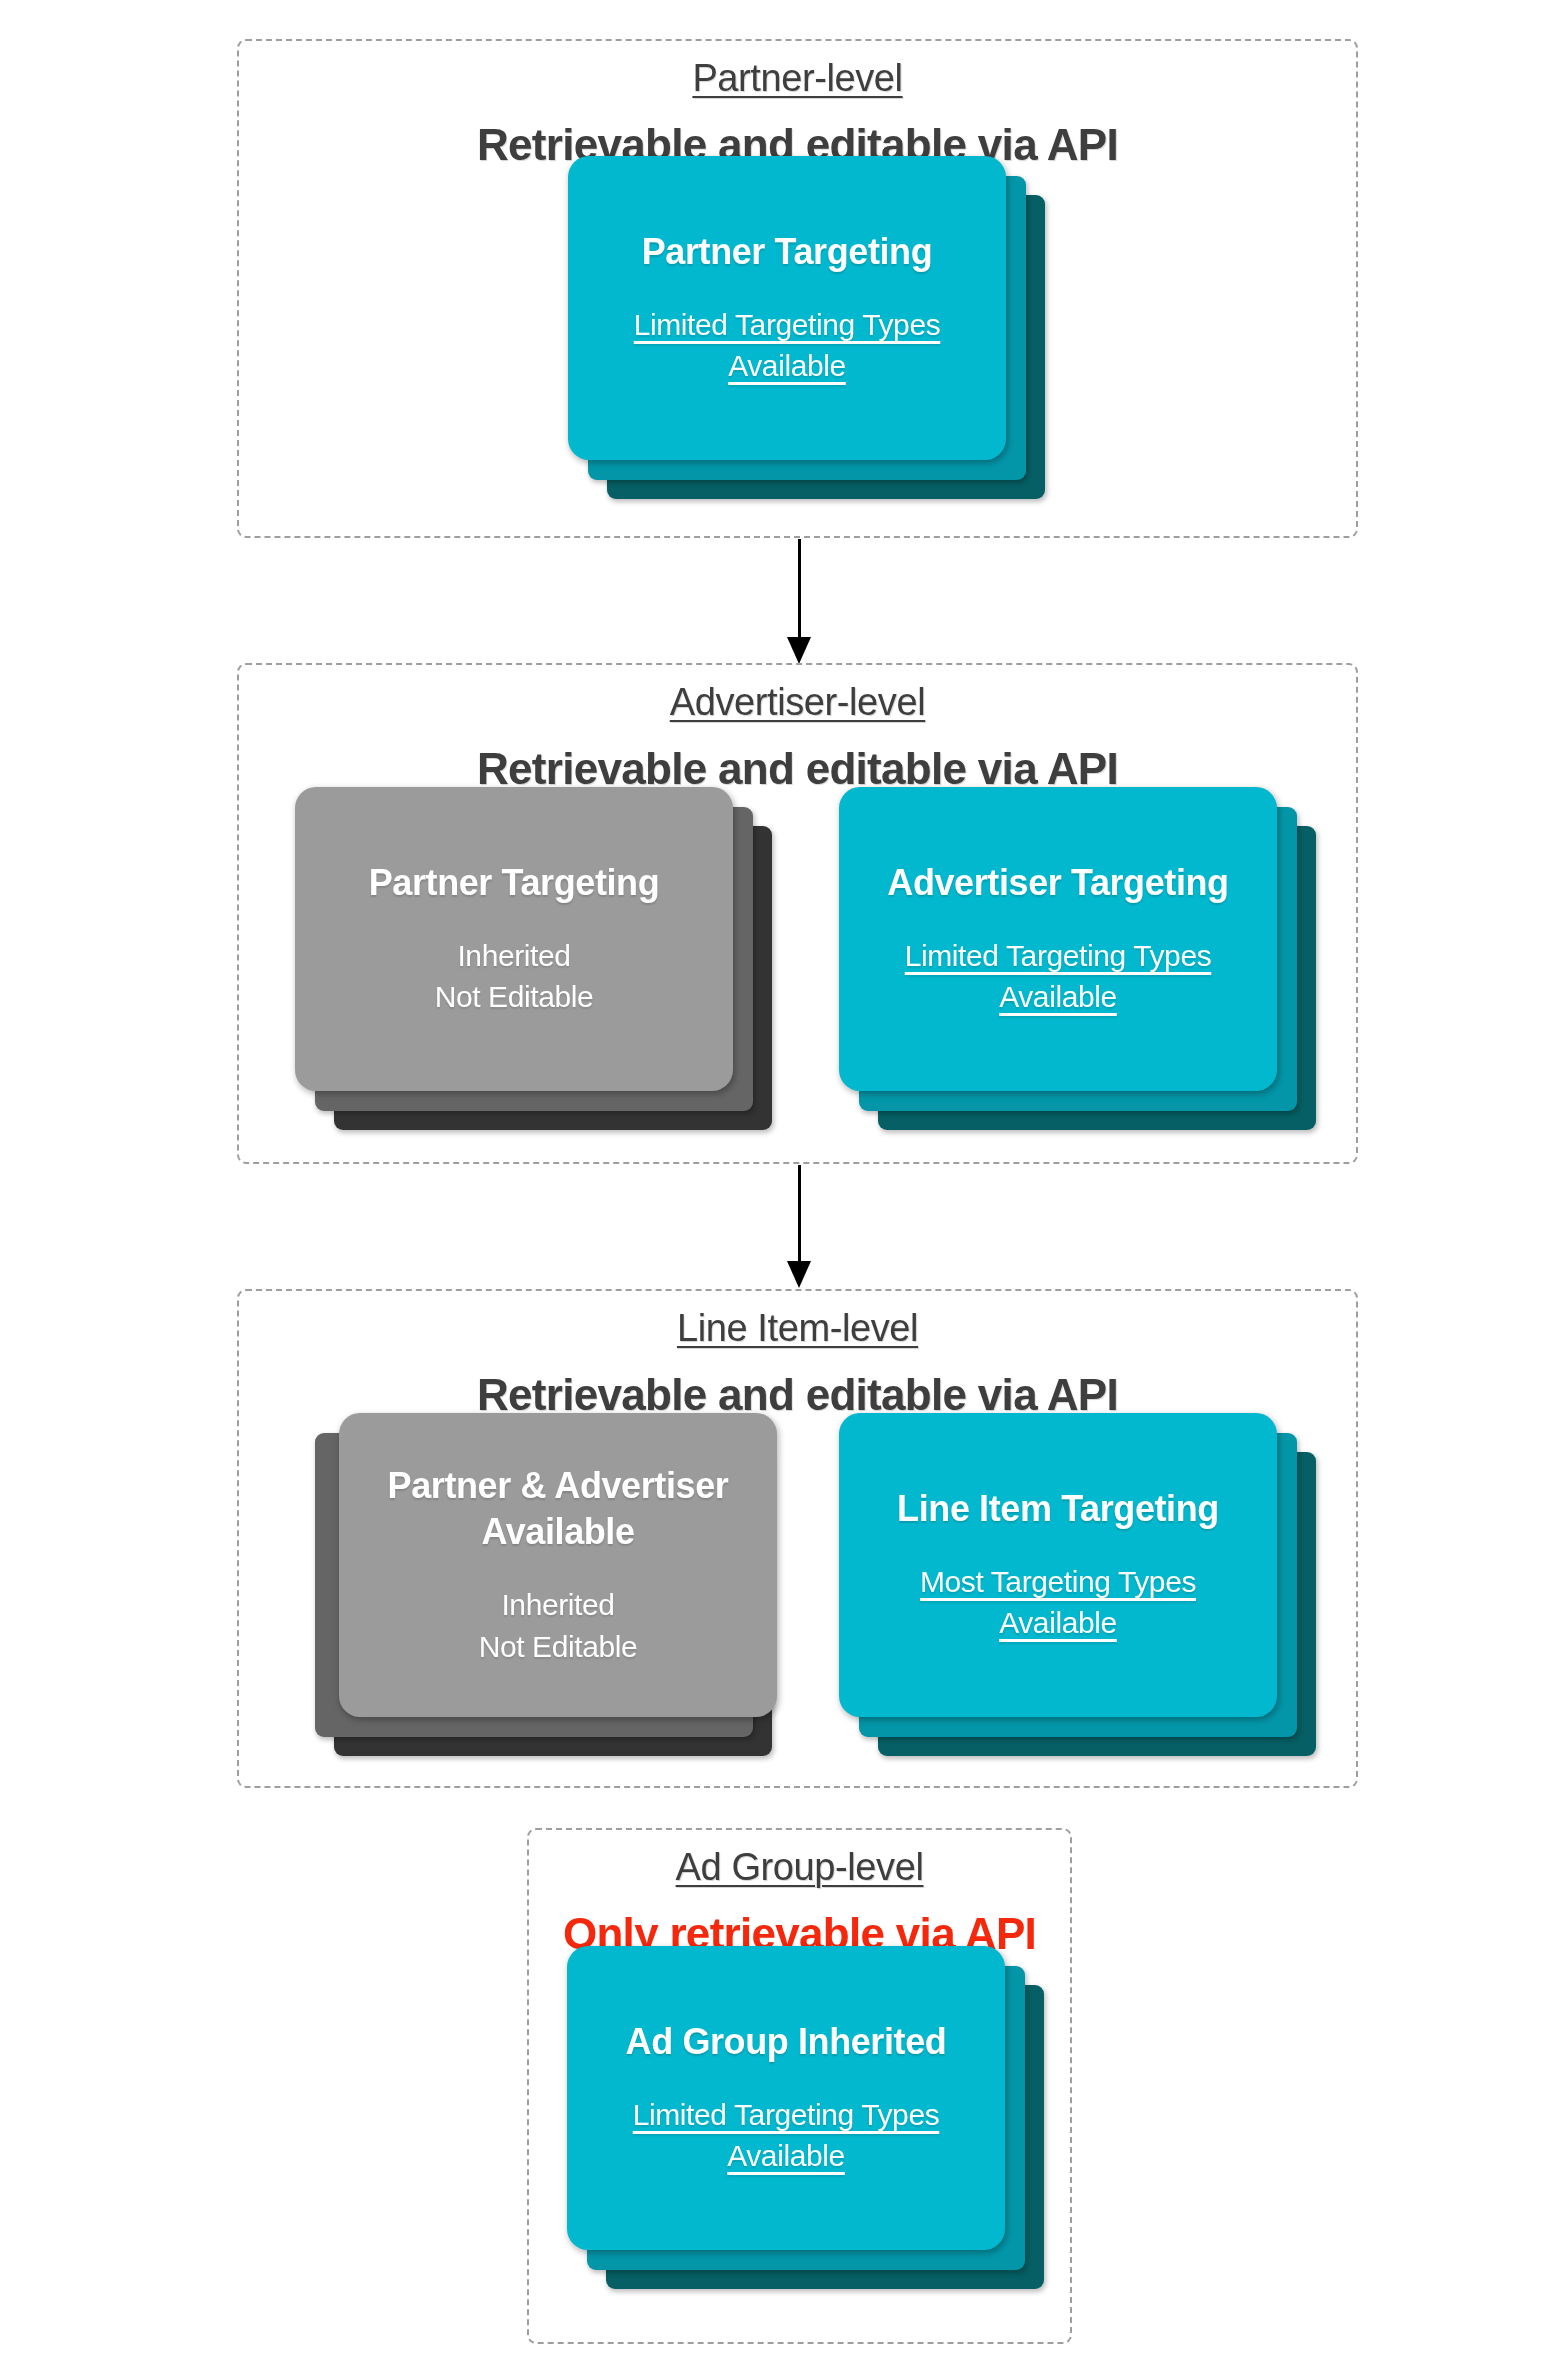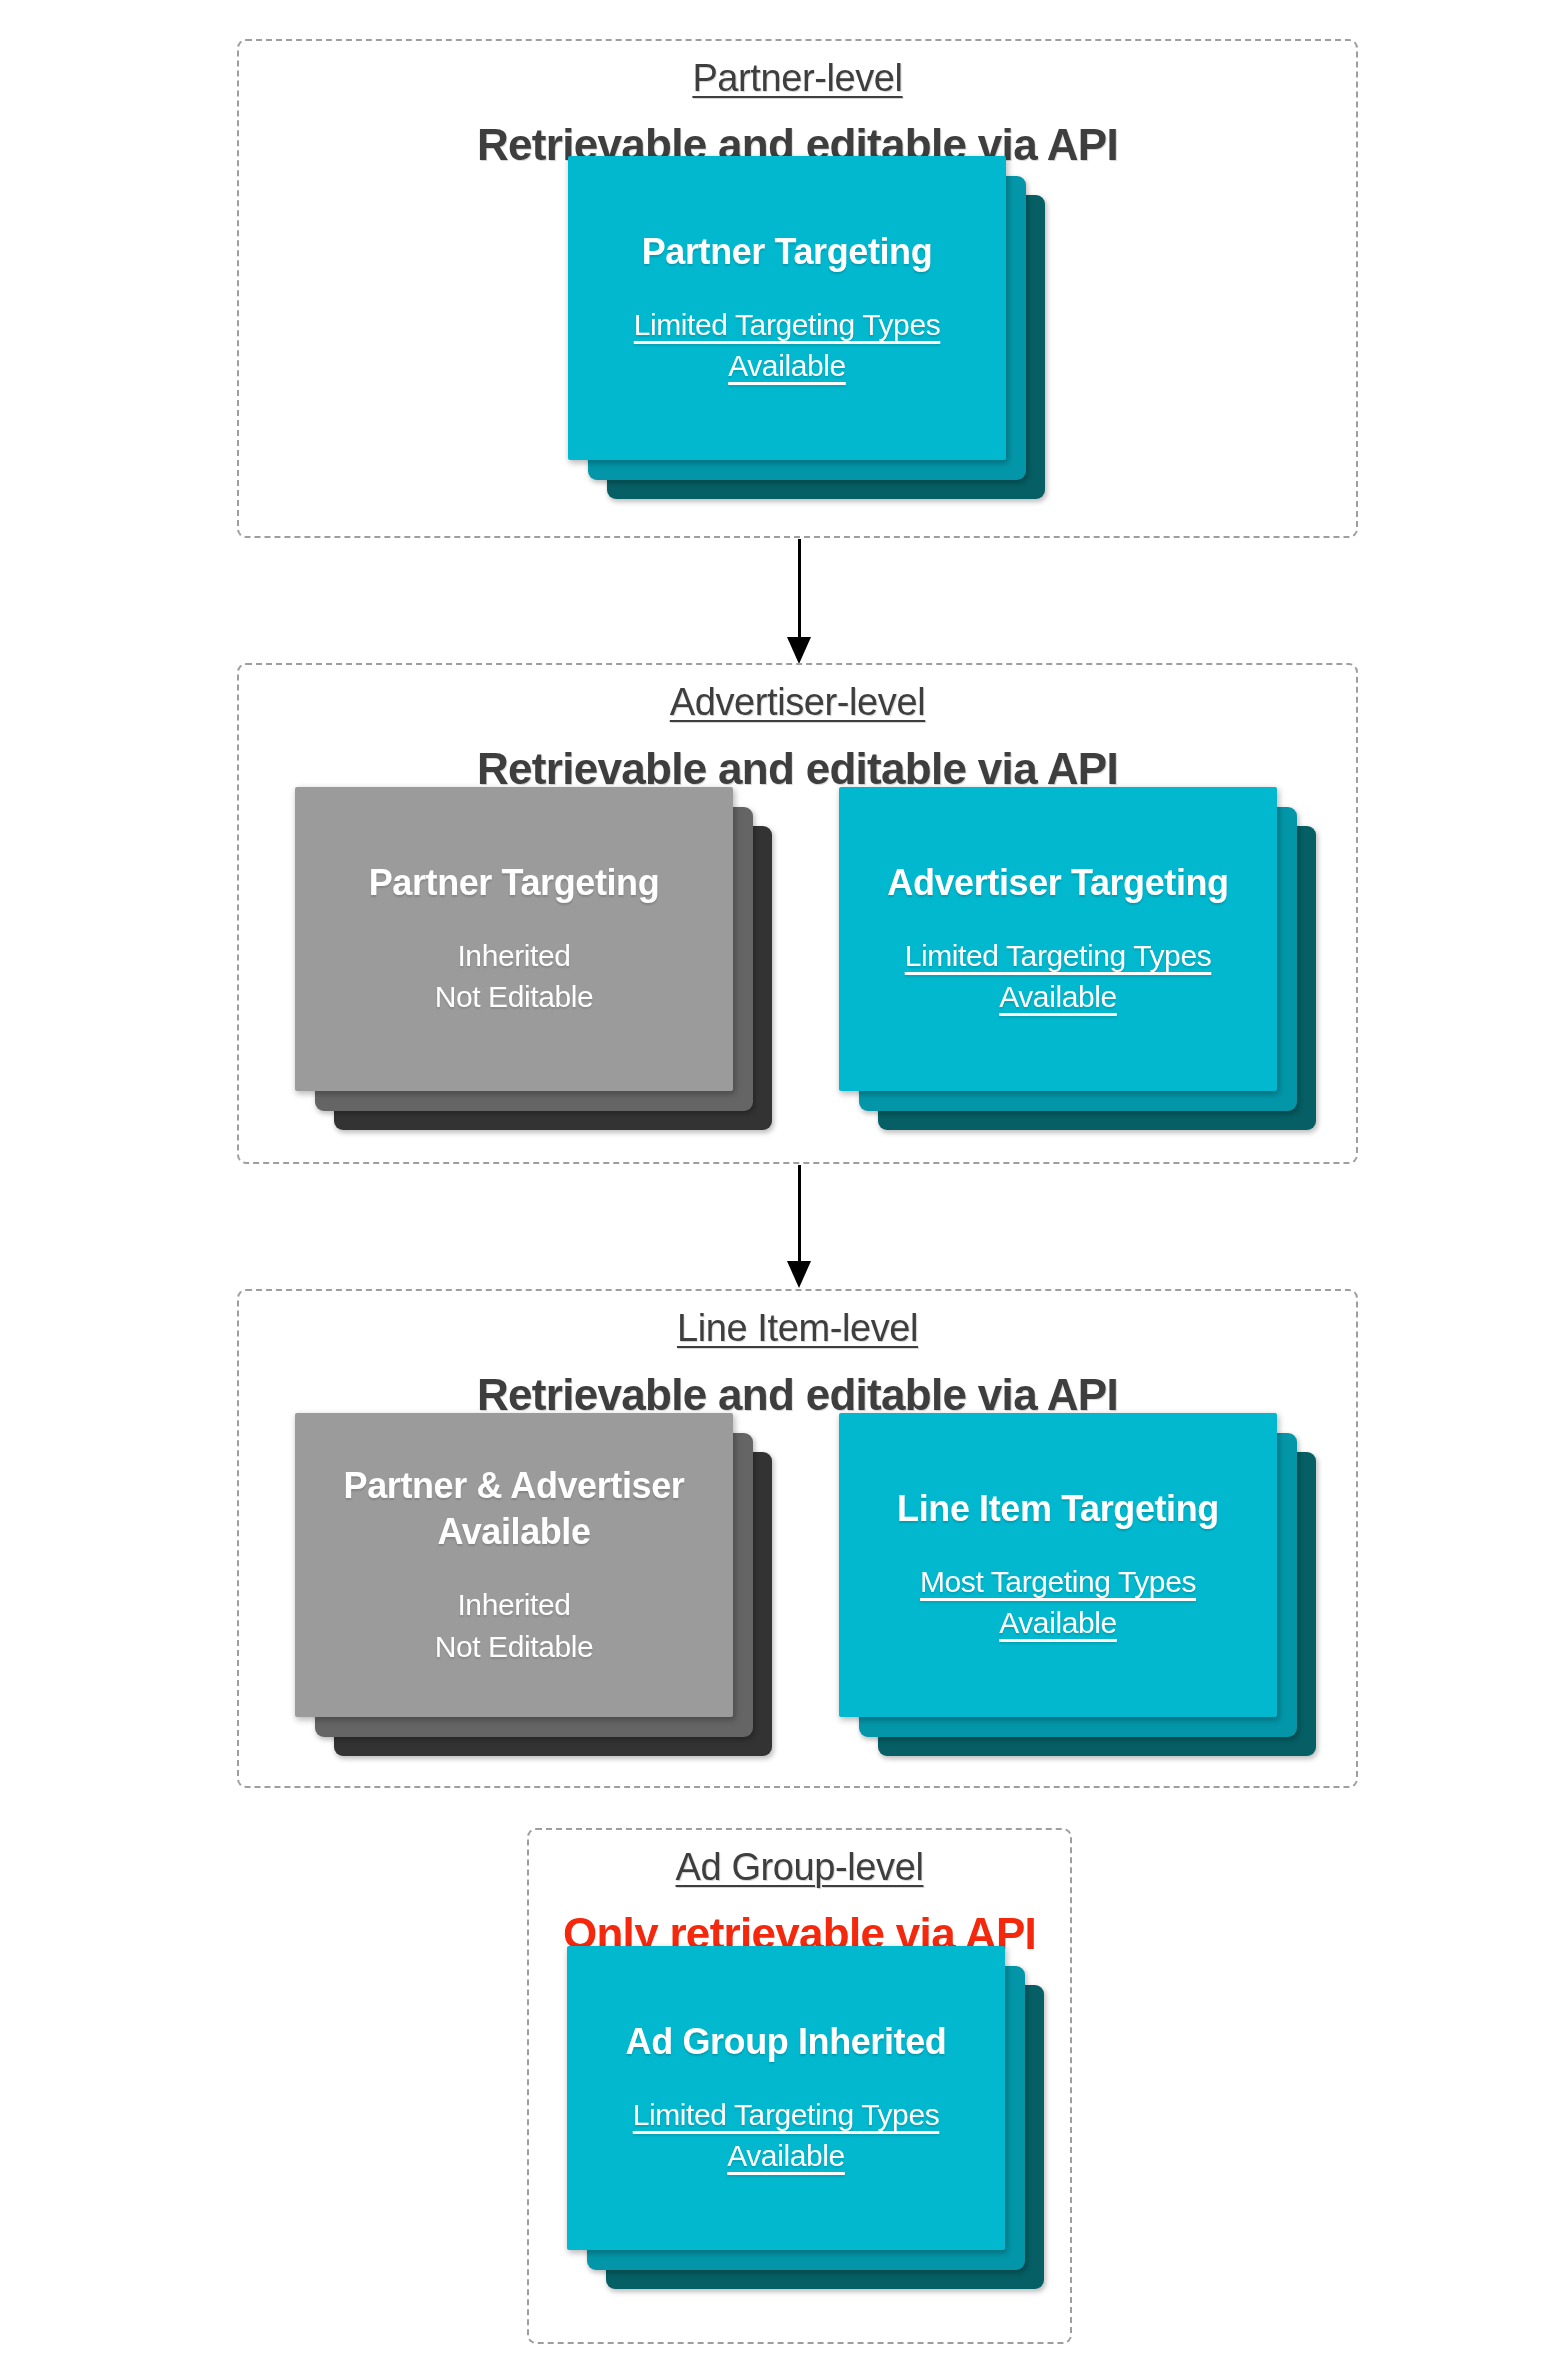"Partner Targeting" .card { border-radius: 2px -> 21px }
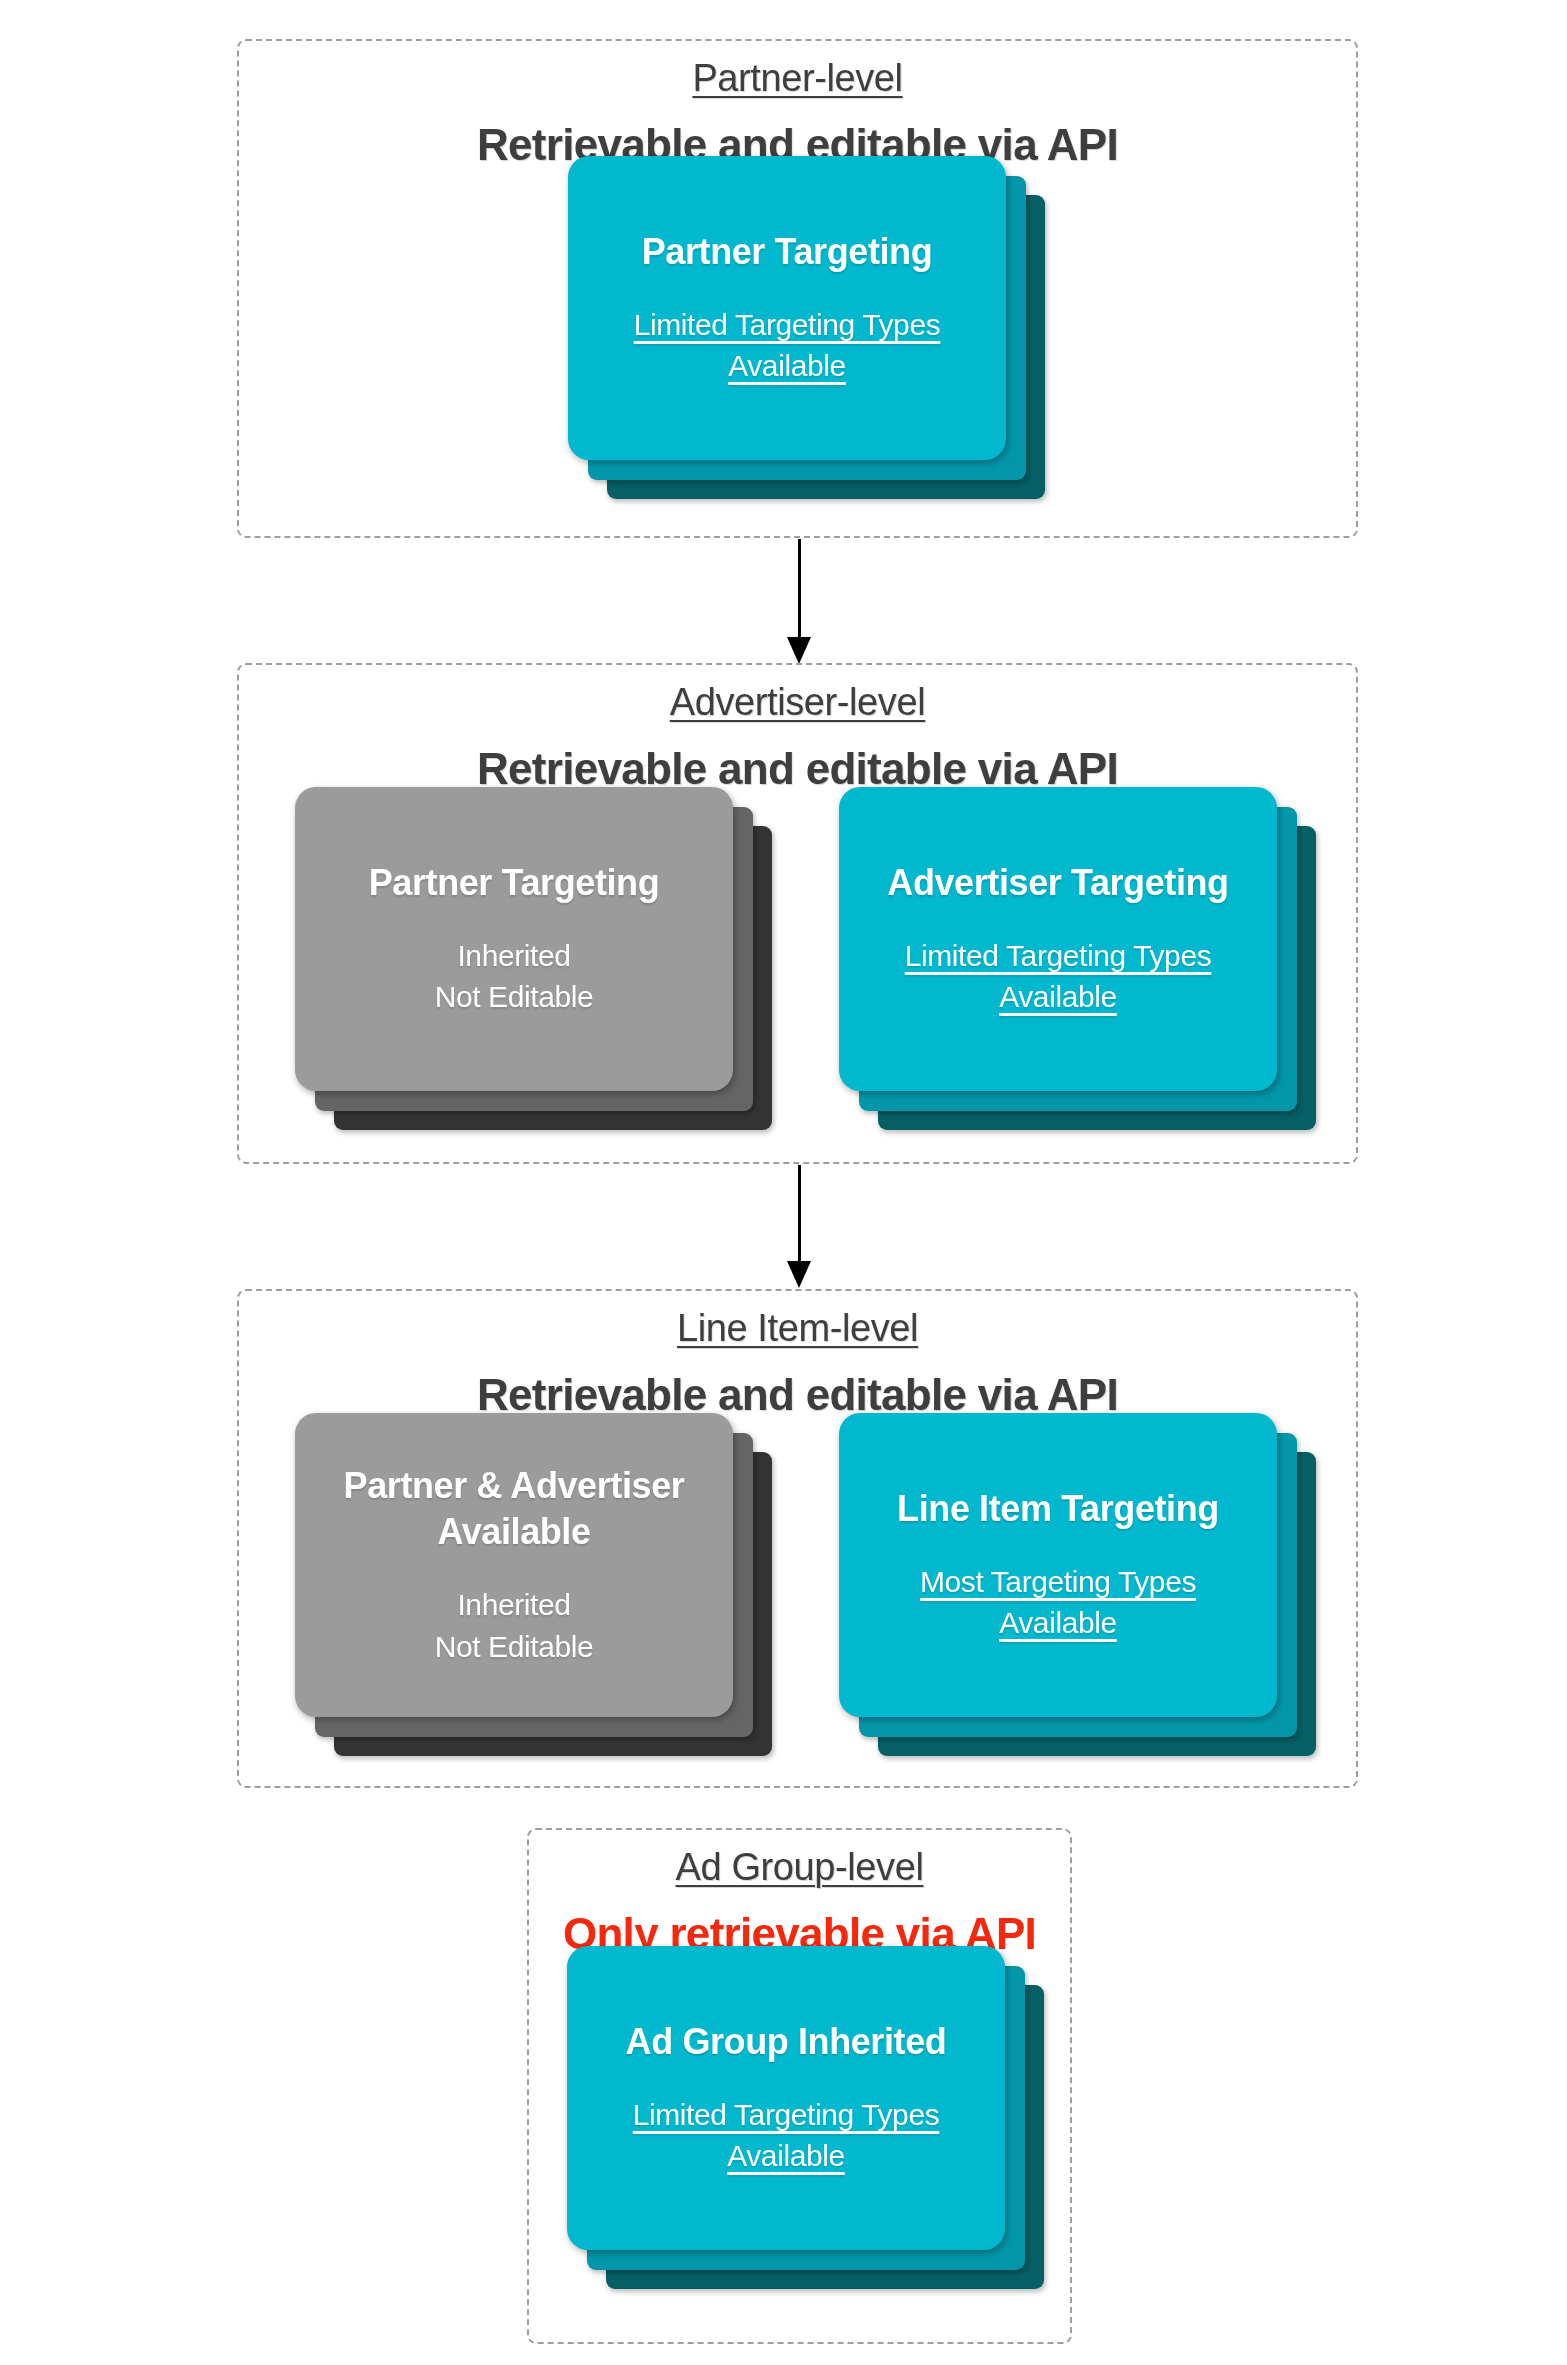"Partner & Advertiser" .card.two-line { margin-left: none -> 44px }
